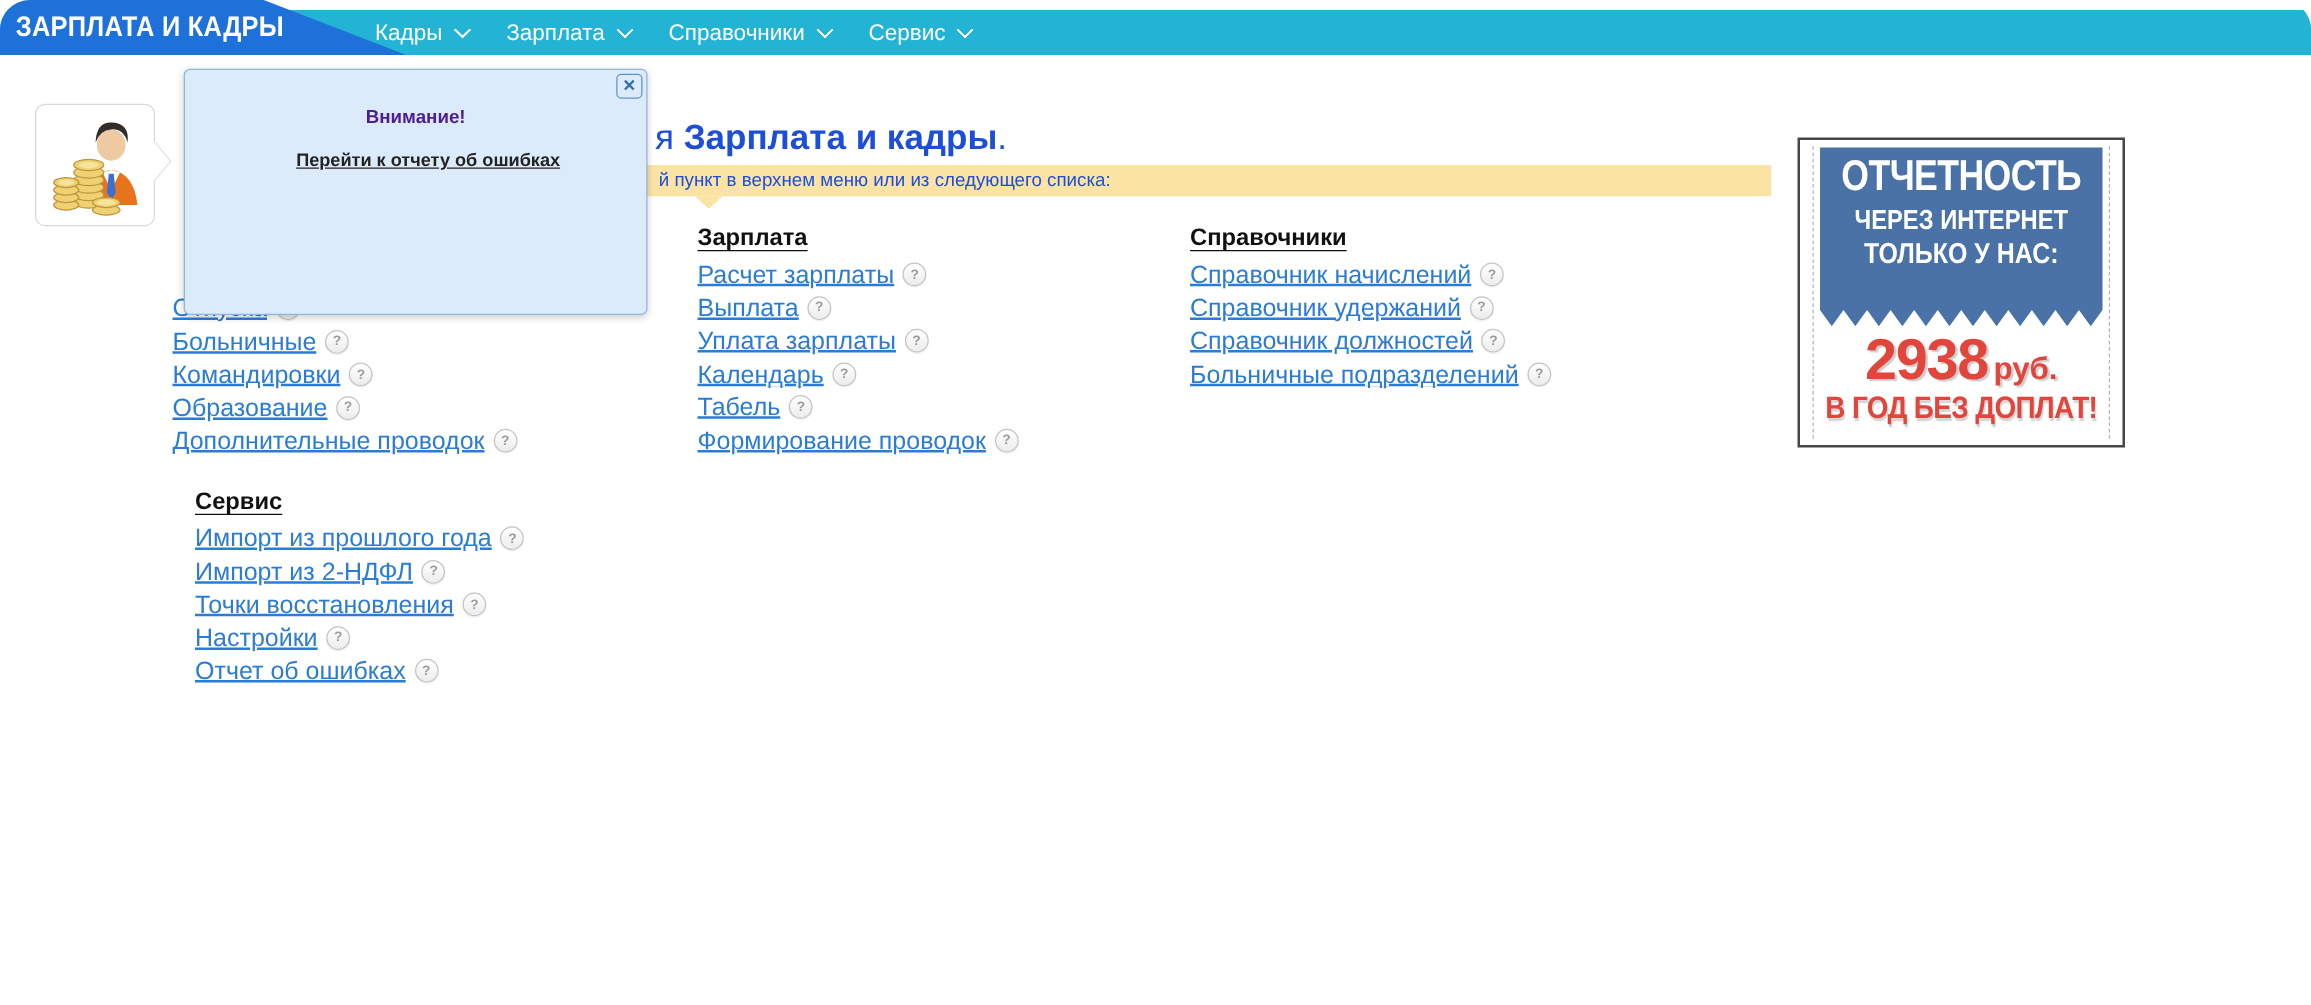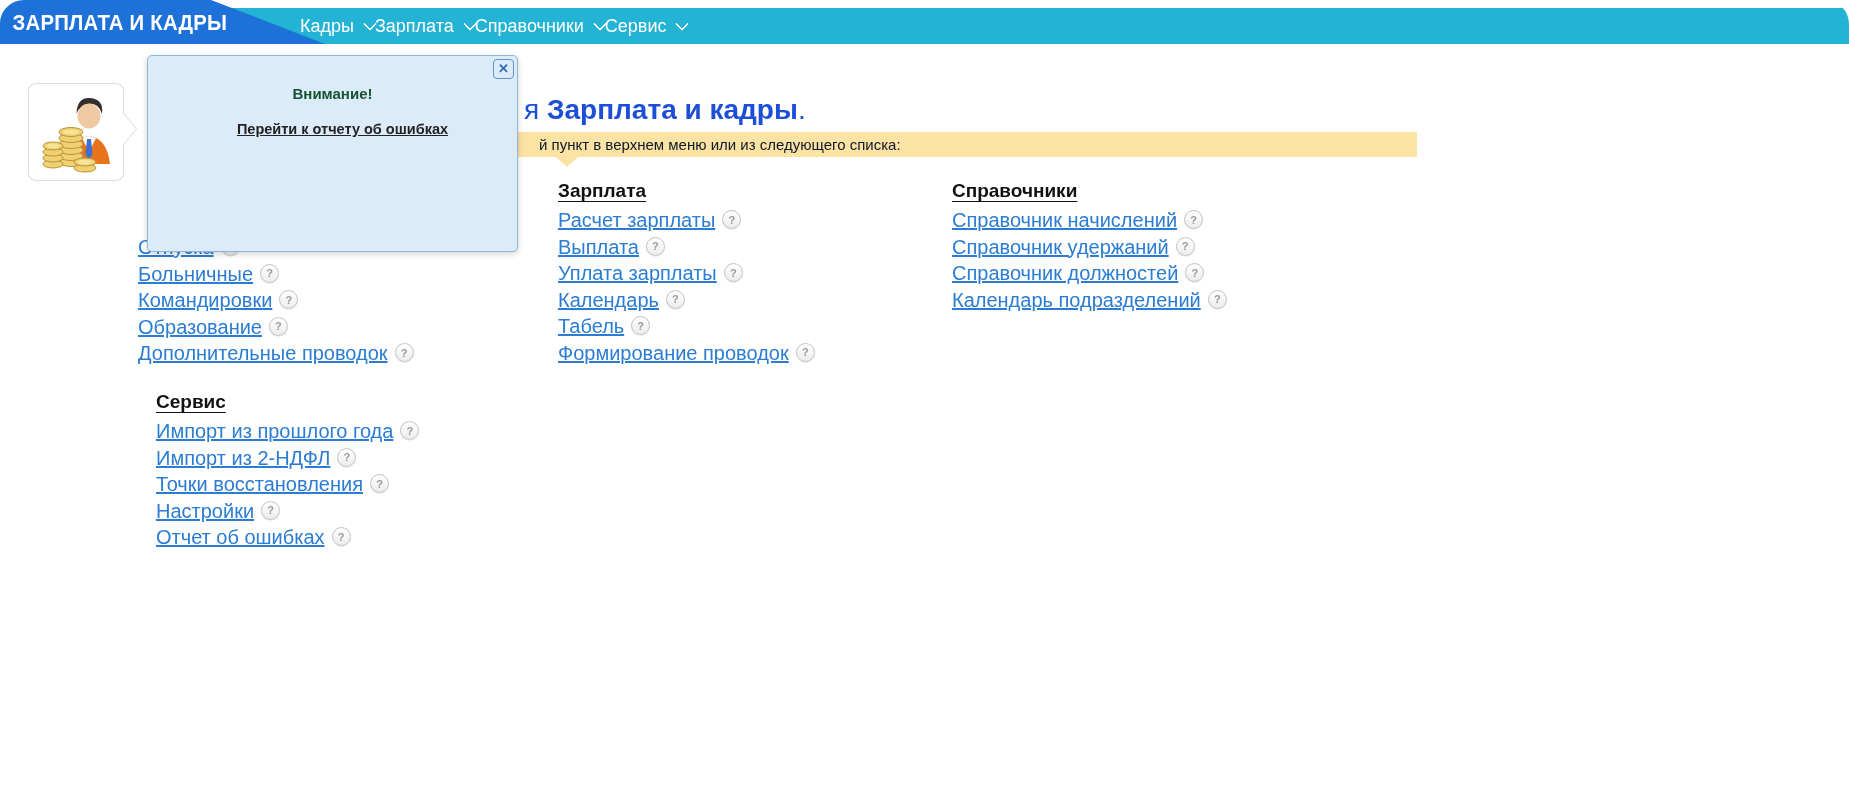"Кадры" .menu { gap: none -> 30px }
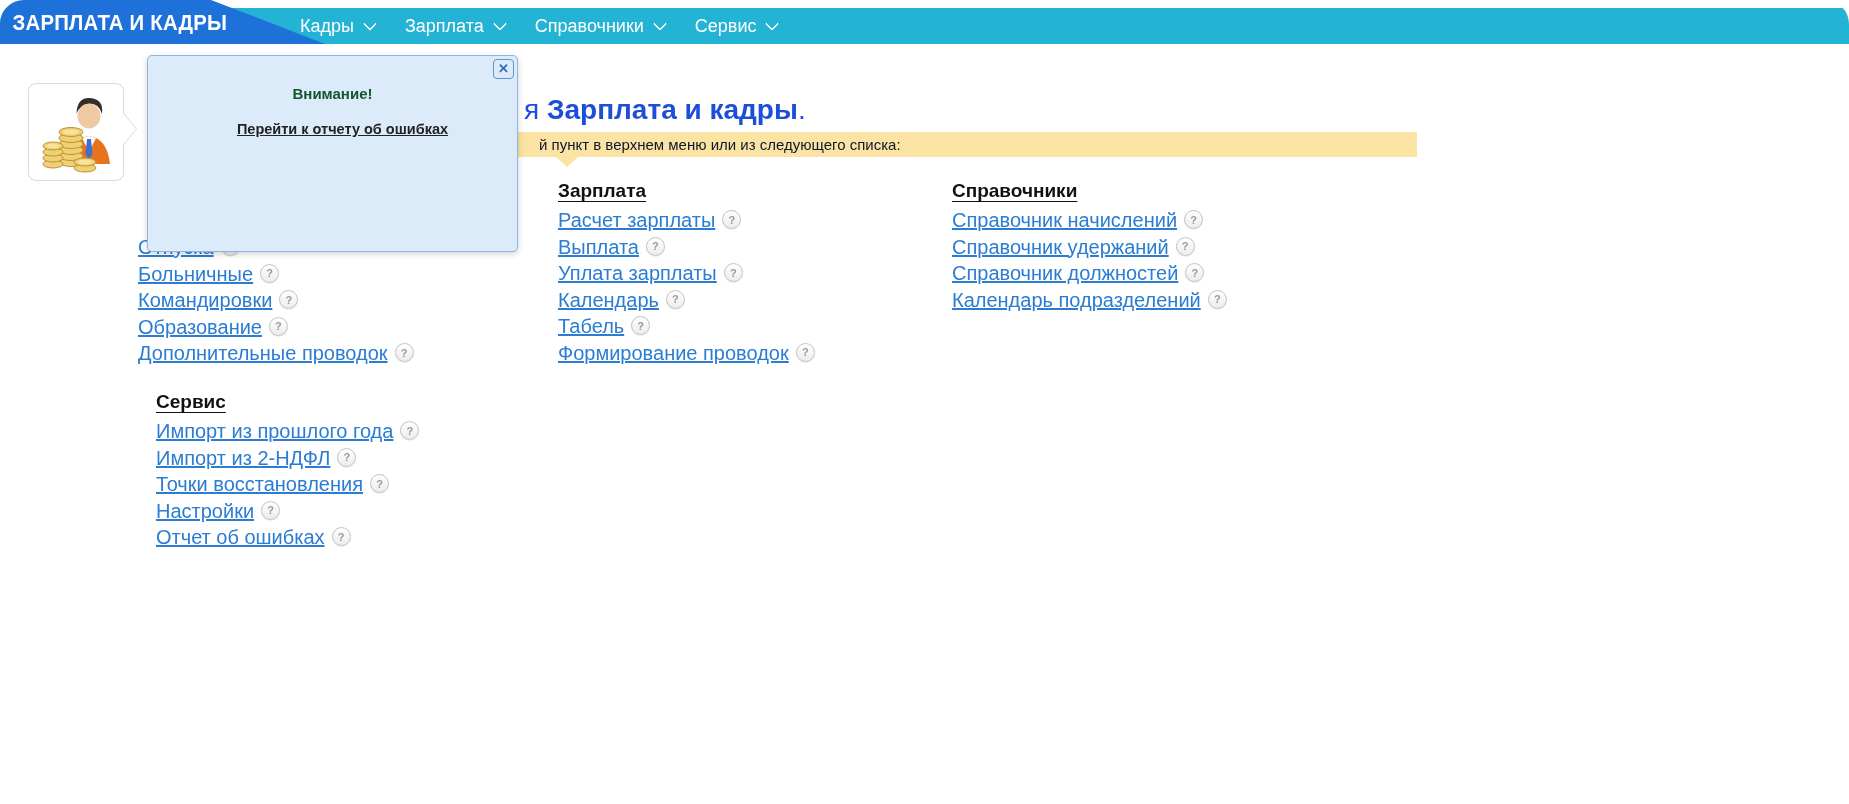"Внимание!" .popup-title { color: #14532d -> #4c1d95 }
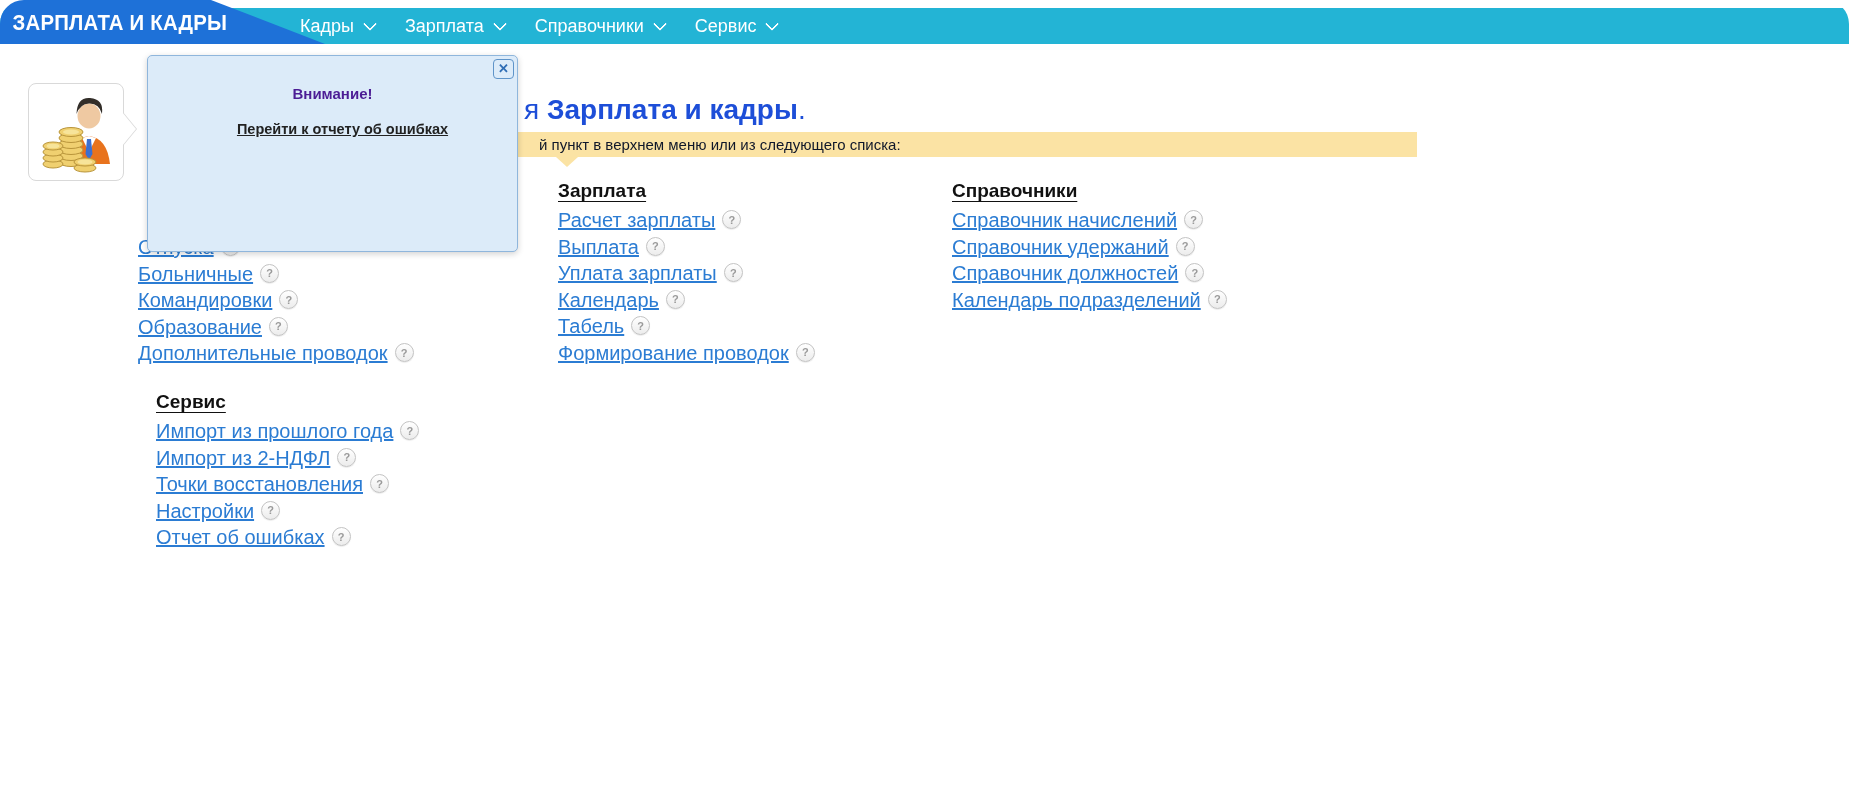"й пункт в верхнем меню" .instruction { color: #0f172a -> #1d4ed8; padding-left: 22px -> 10px }
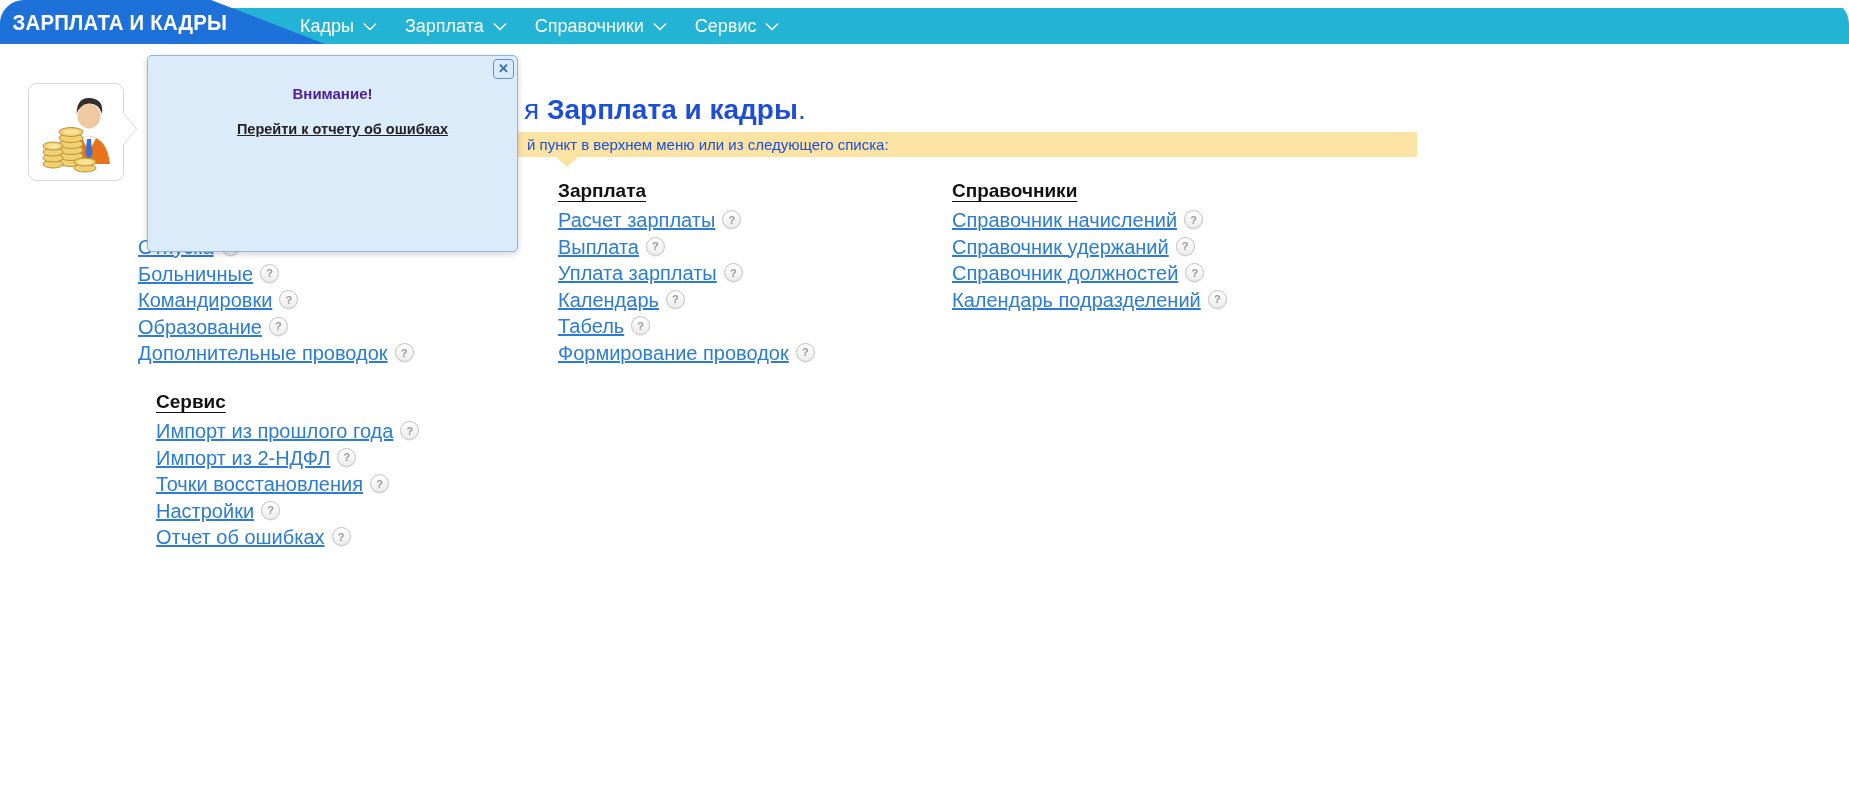"ОТЧЕТНОСТЬ" aside.ad { html: none -> <aside> <div></div> <div></div> <div> <div>ОТЧЕТНОСТЬ</div> <div>ЧЕРЕЗ ИНТЕРНЕТ</div> <div>ТОЛЬКО У НАС:</div> </div> <svg> <path></path> </svg> <div> <span>2938</span> <span>руб.</span> </div> <div>В ГОД БЕЗ ДОПЛАТ!</div> </aside> }
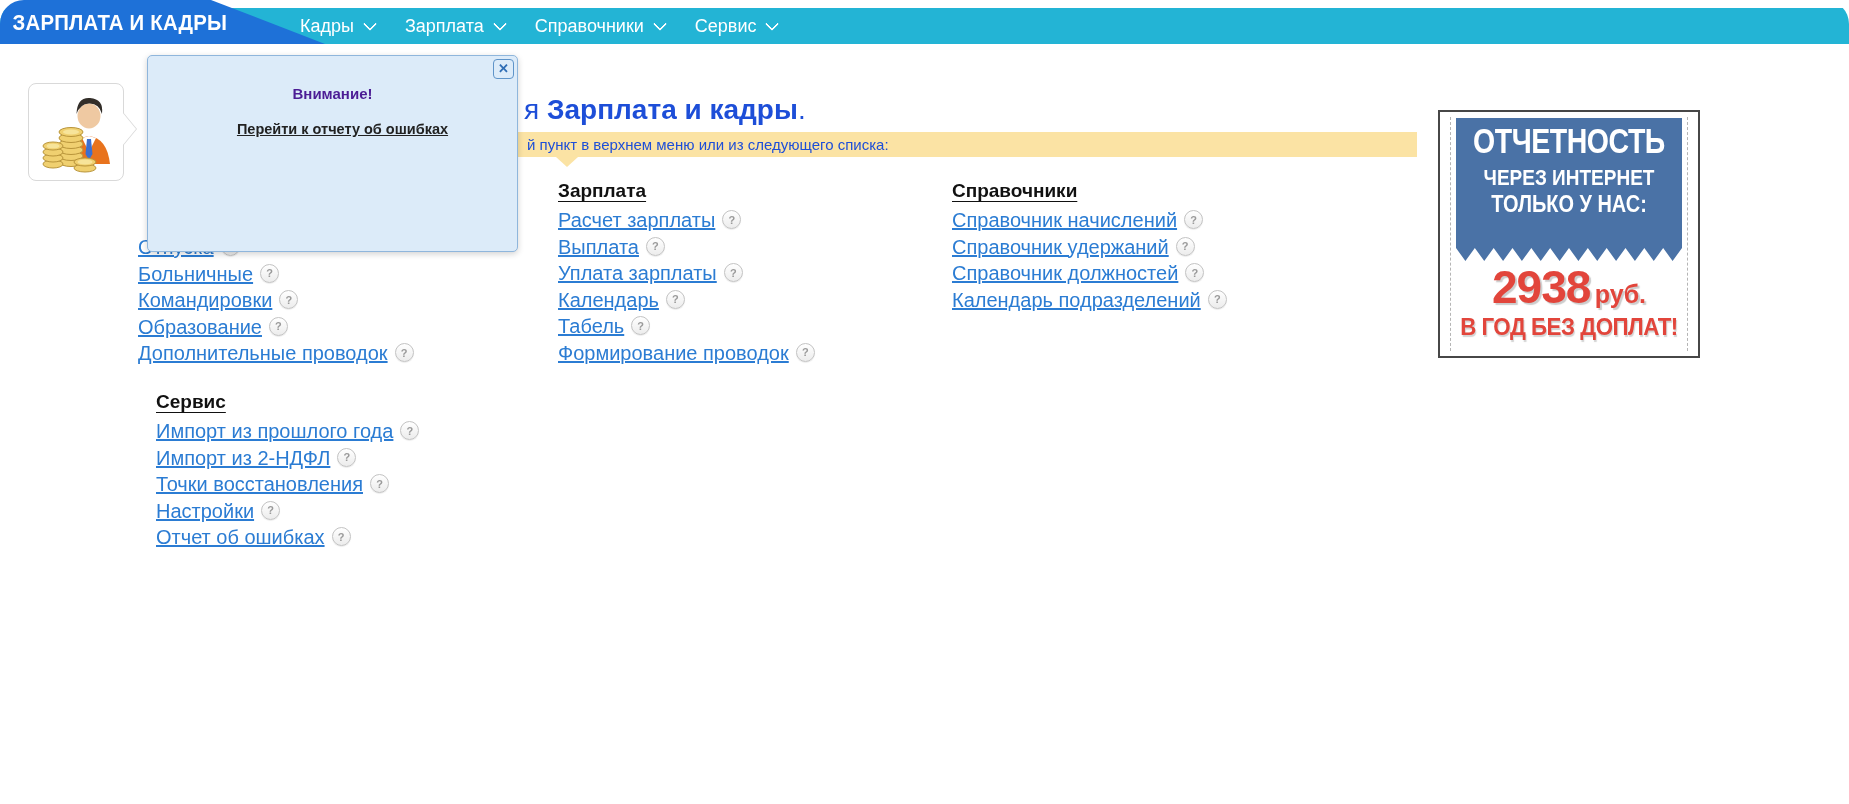"Календарь подразделений" a.lnk { text: Календарь -> Больничные }
